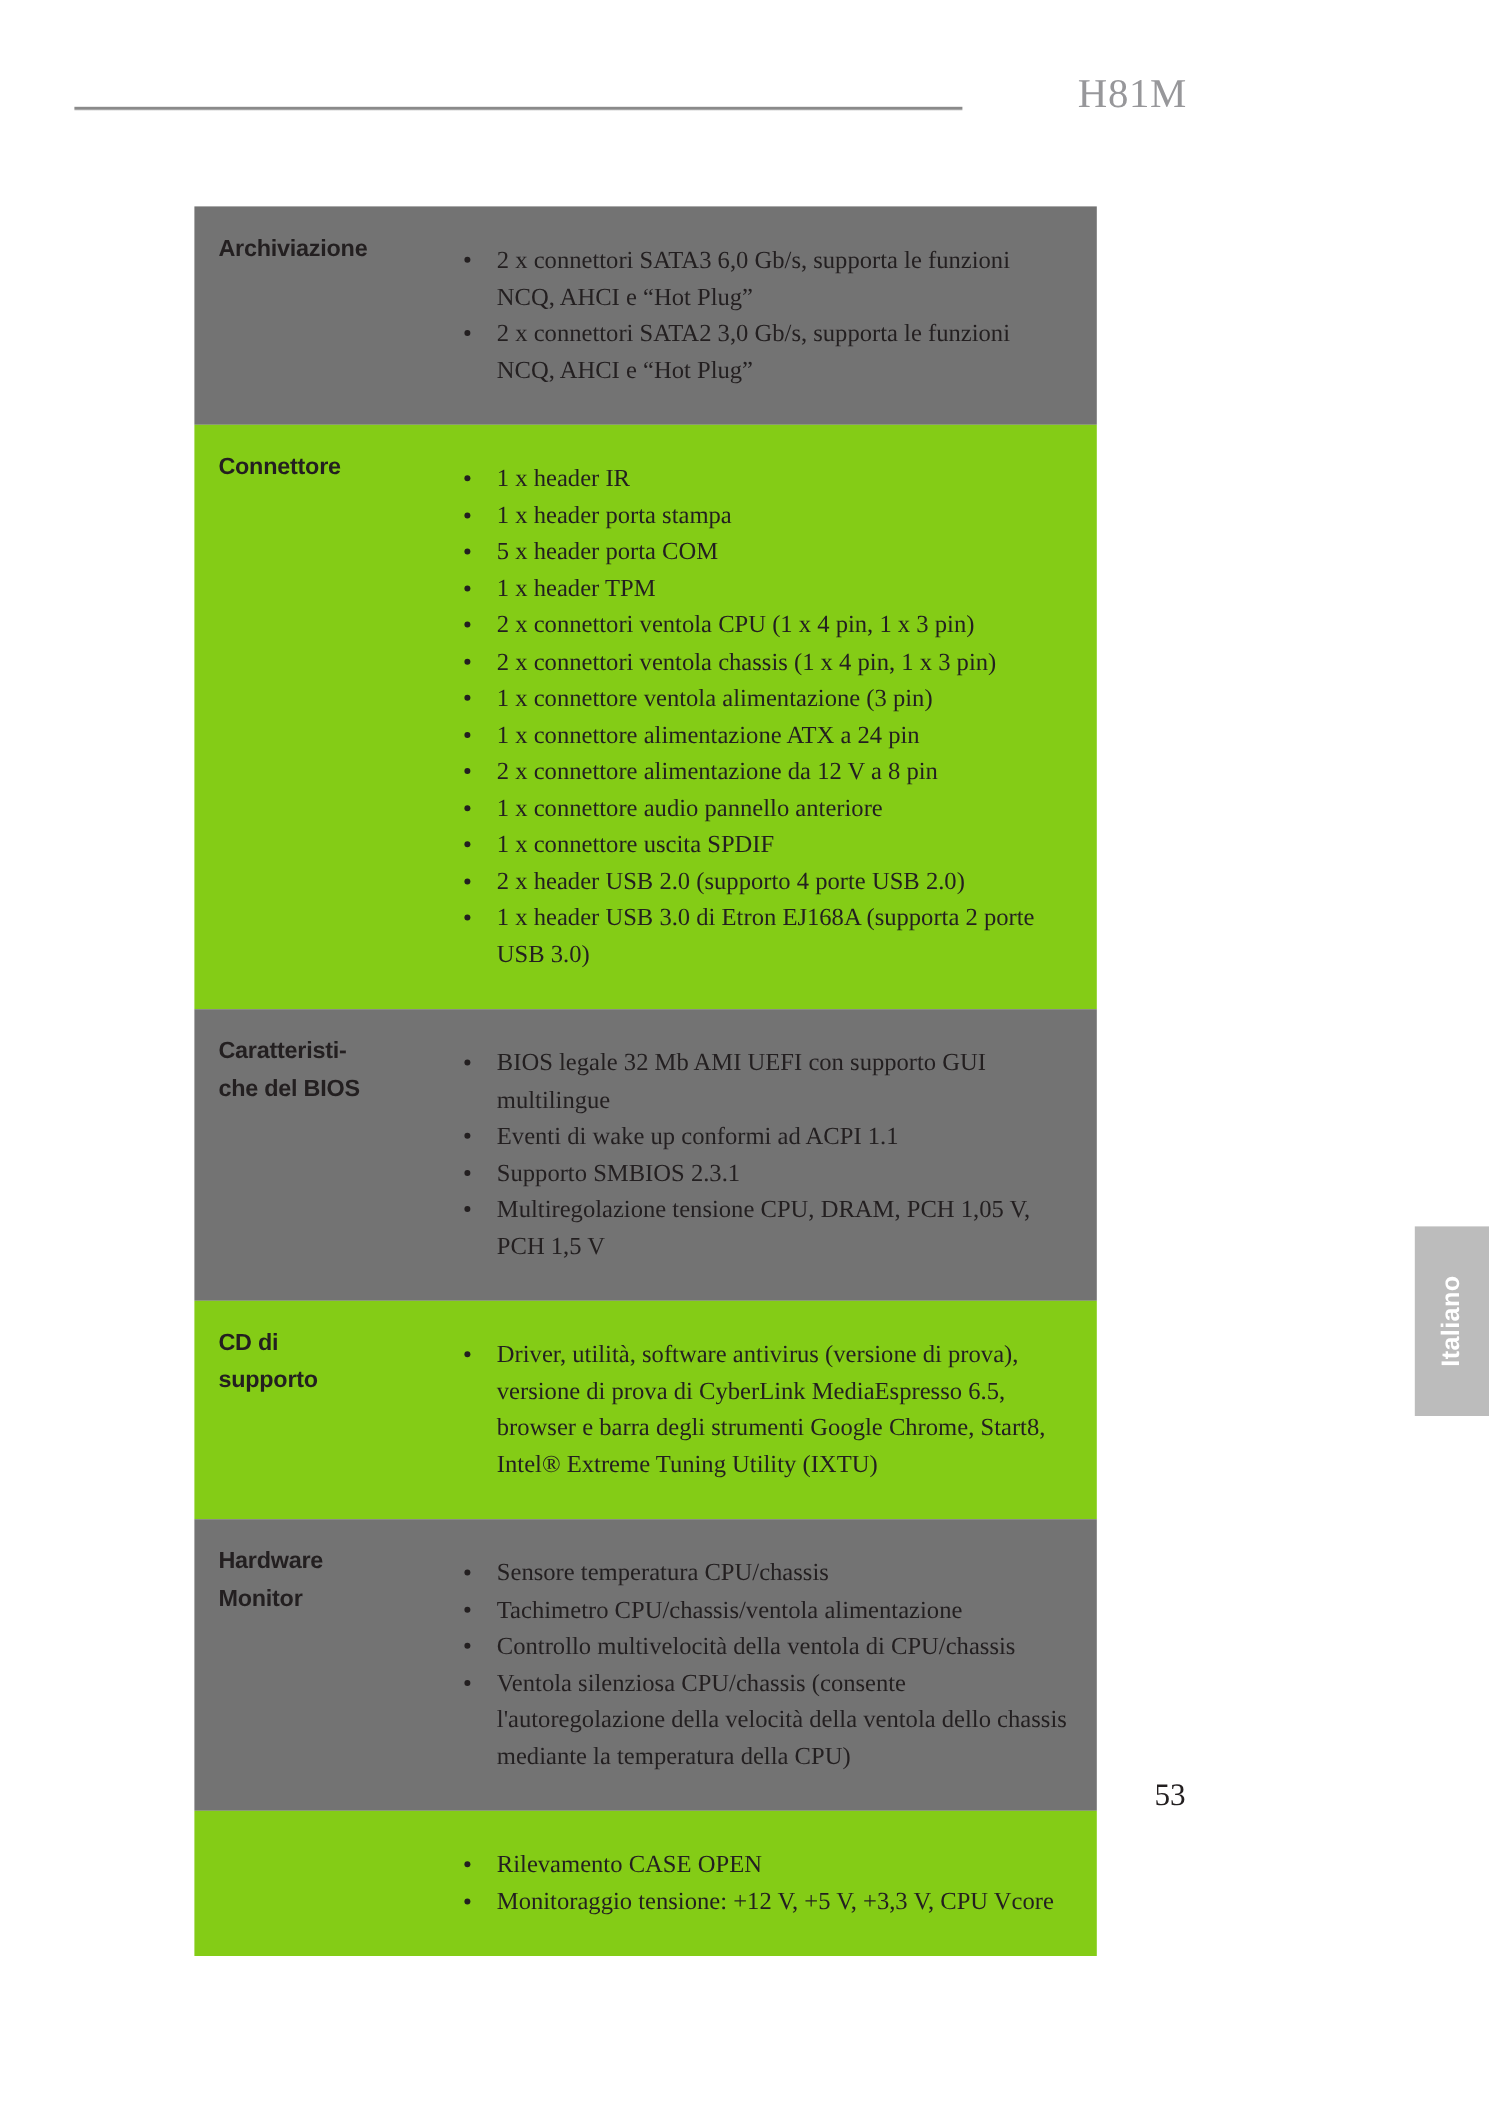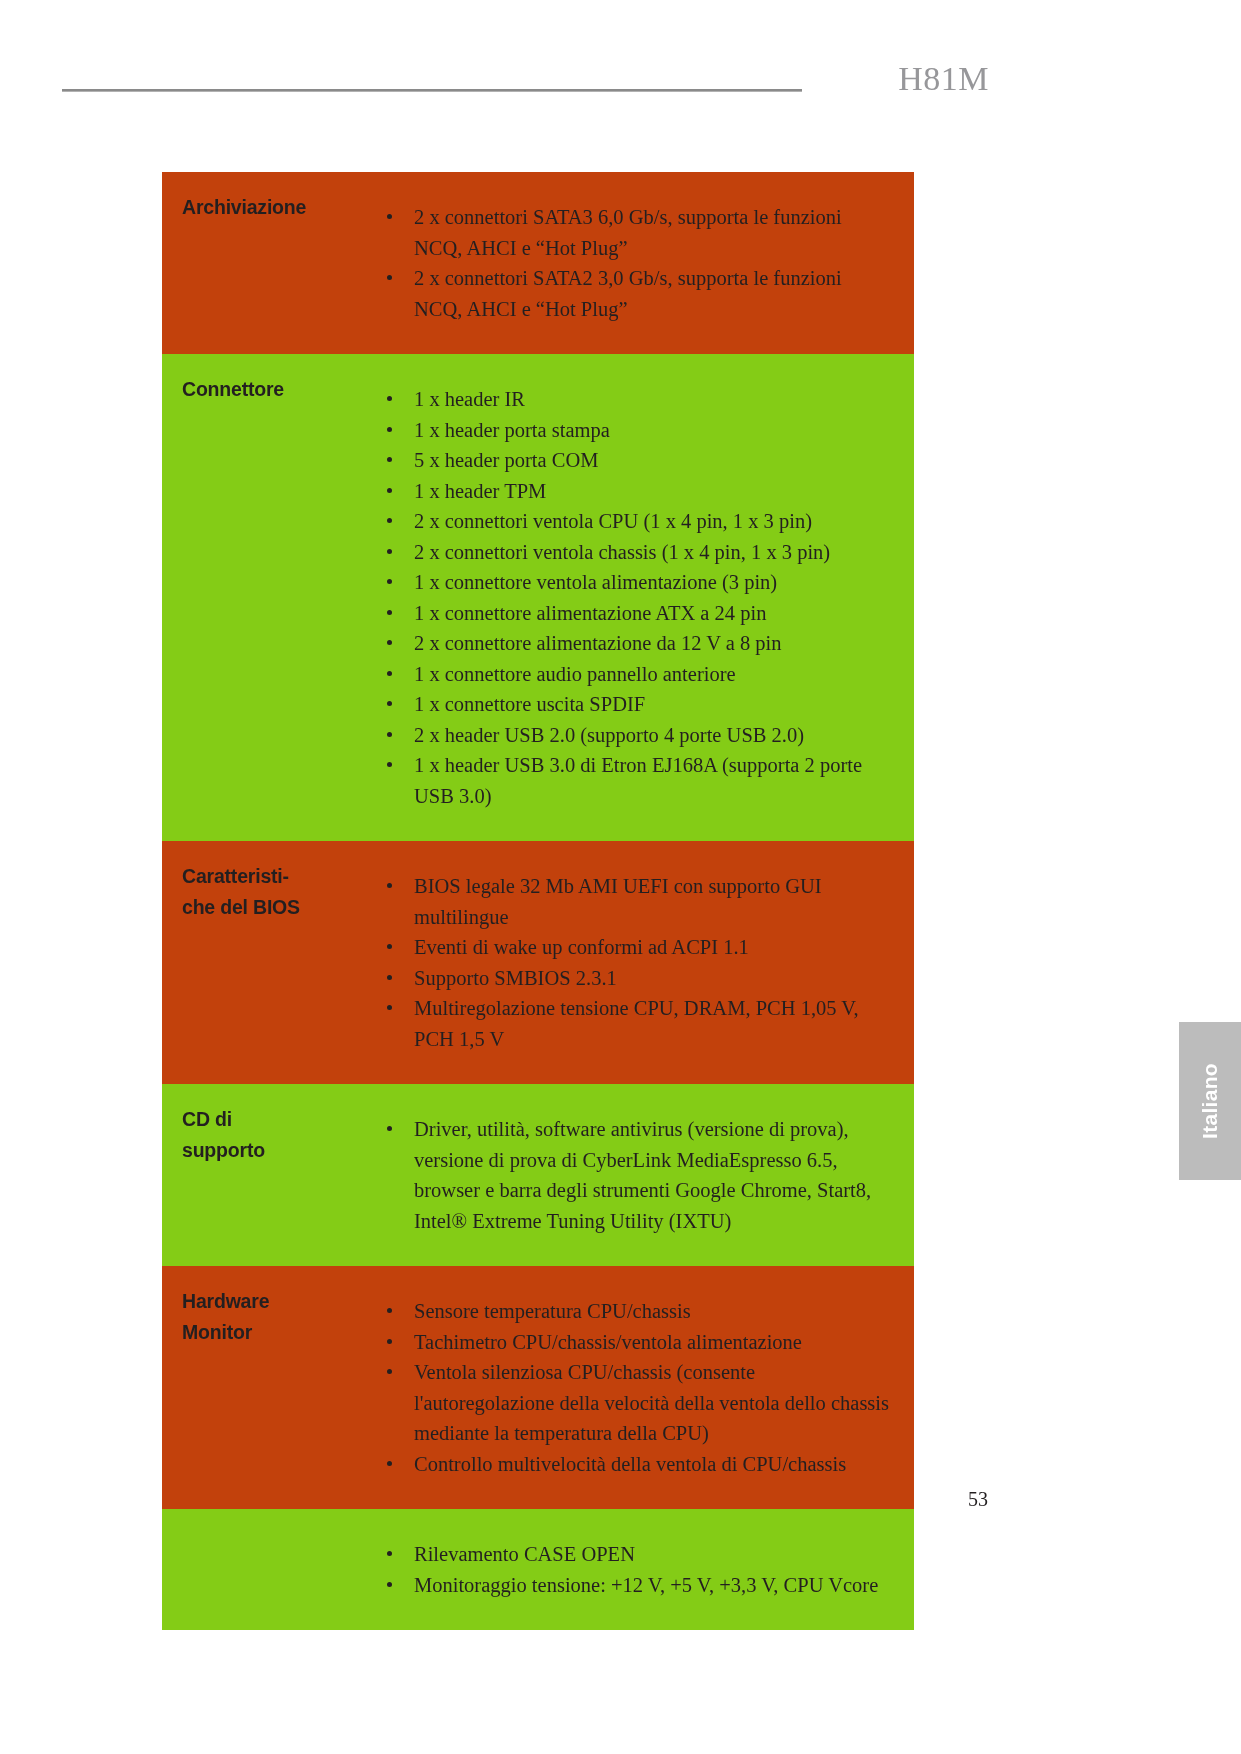"Archiviazione" .spec-row { background: #c2410c -> #737373 }
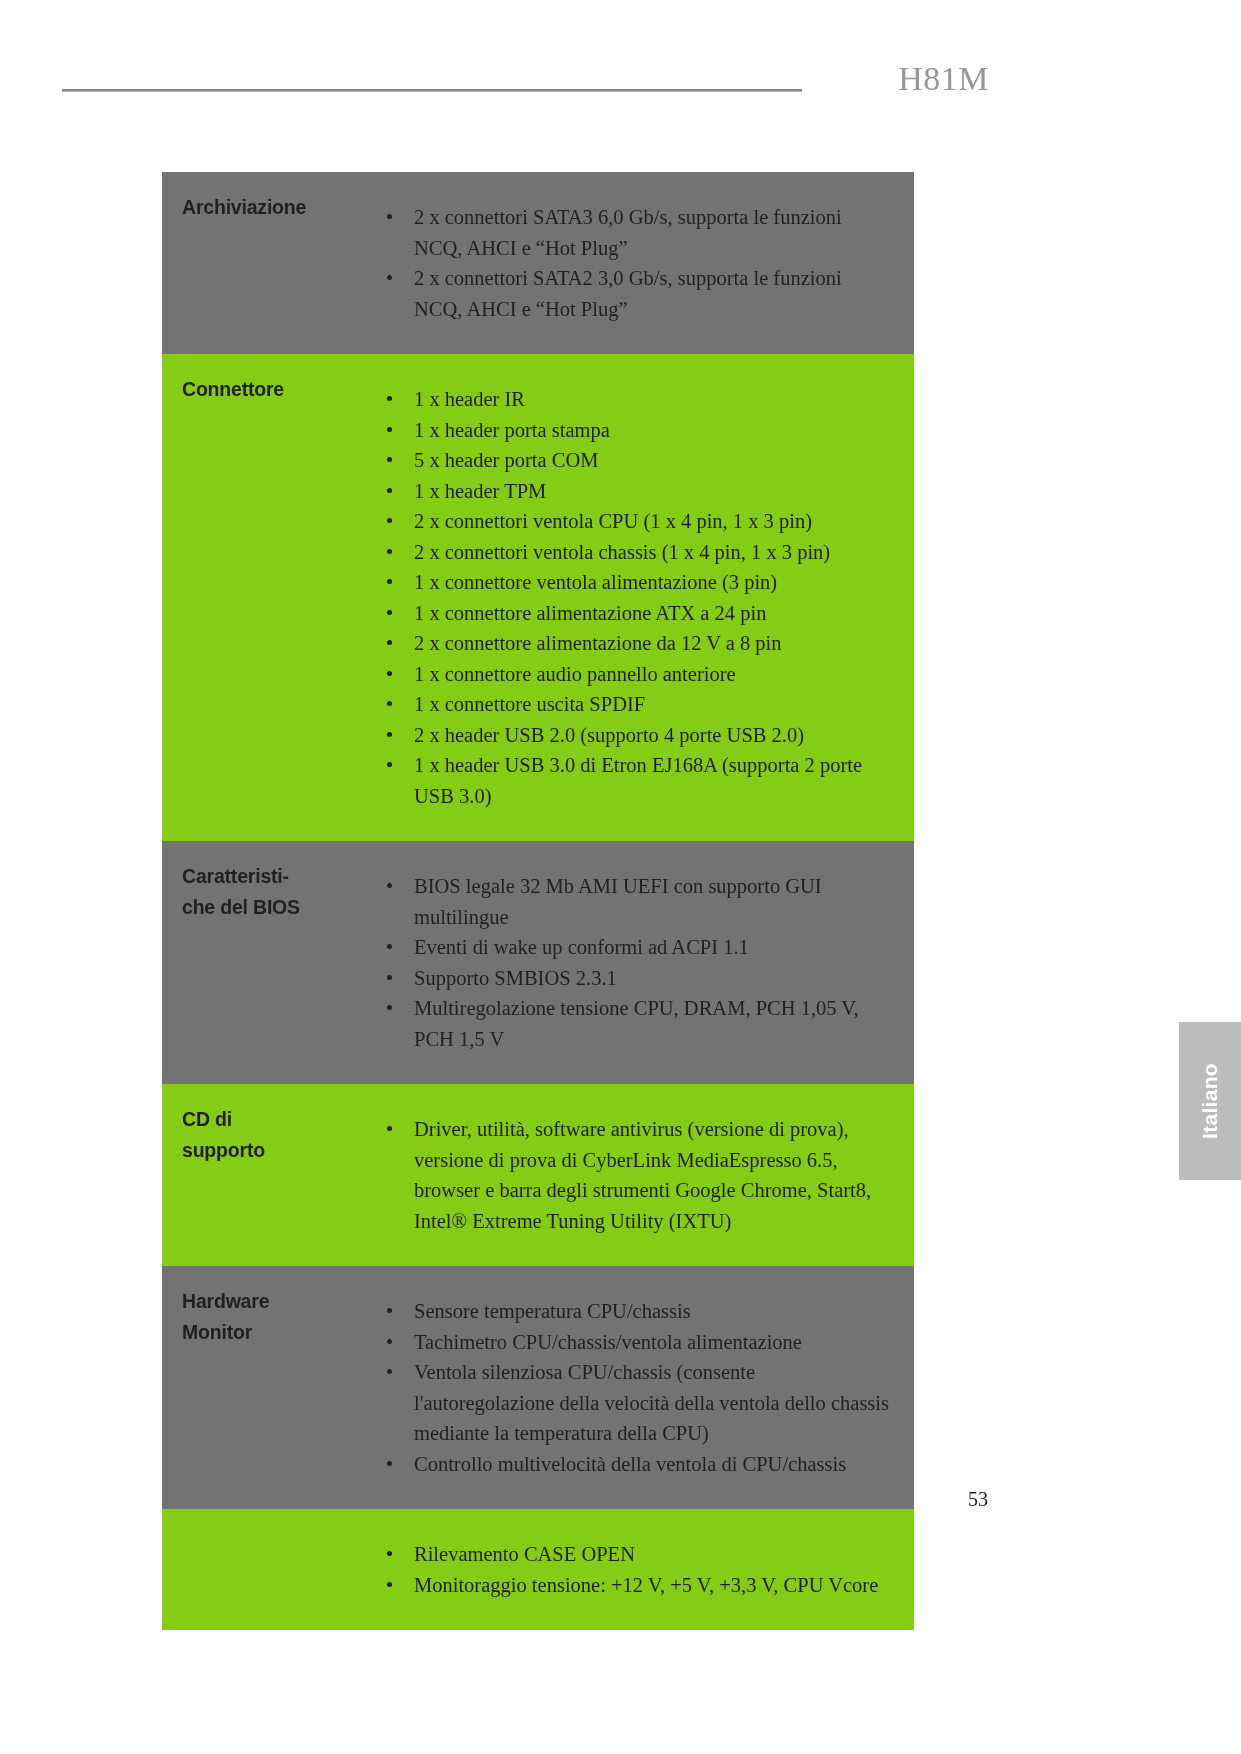"Ventola silenziosa CPU/chassis (consente" li { order: before "Controllo multivelocità della ventola di" -> after "Controllo multivelocità della ventola di" }
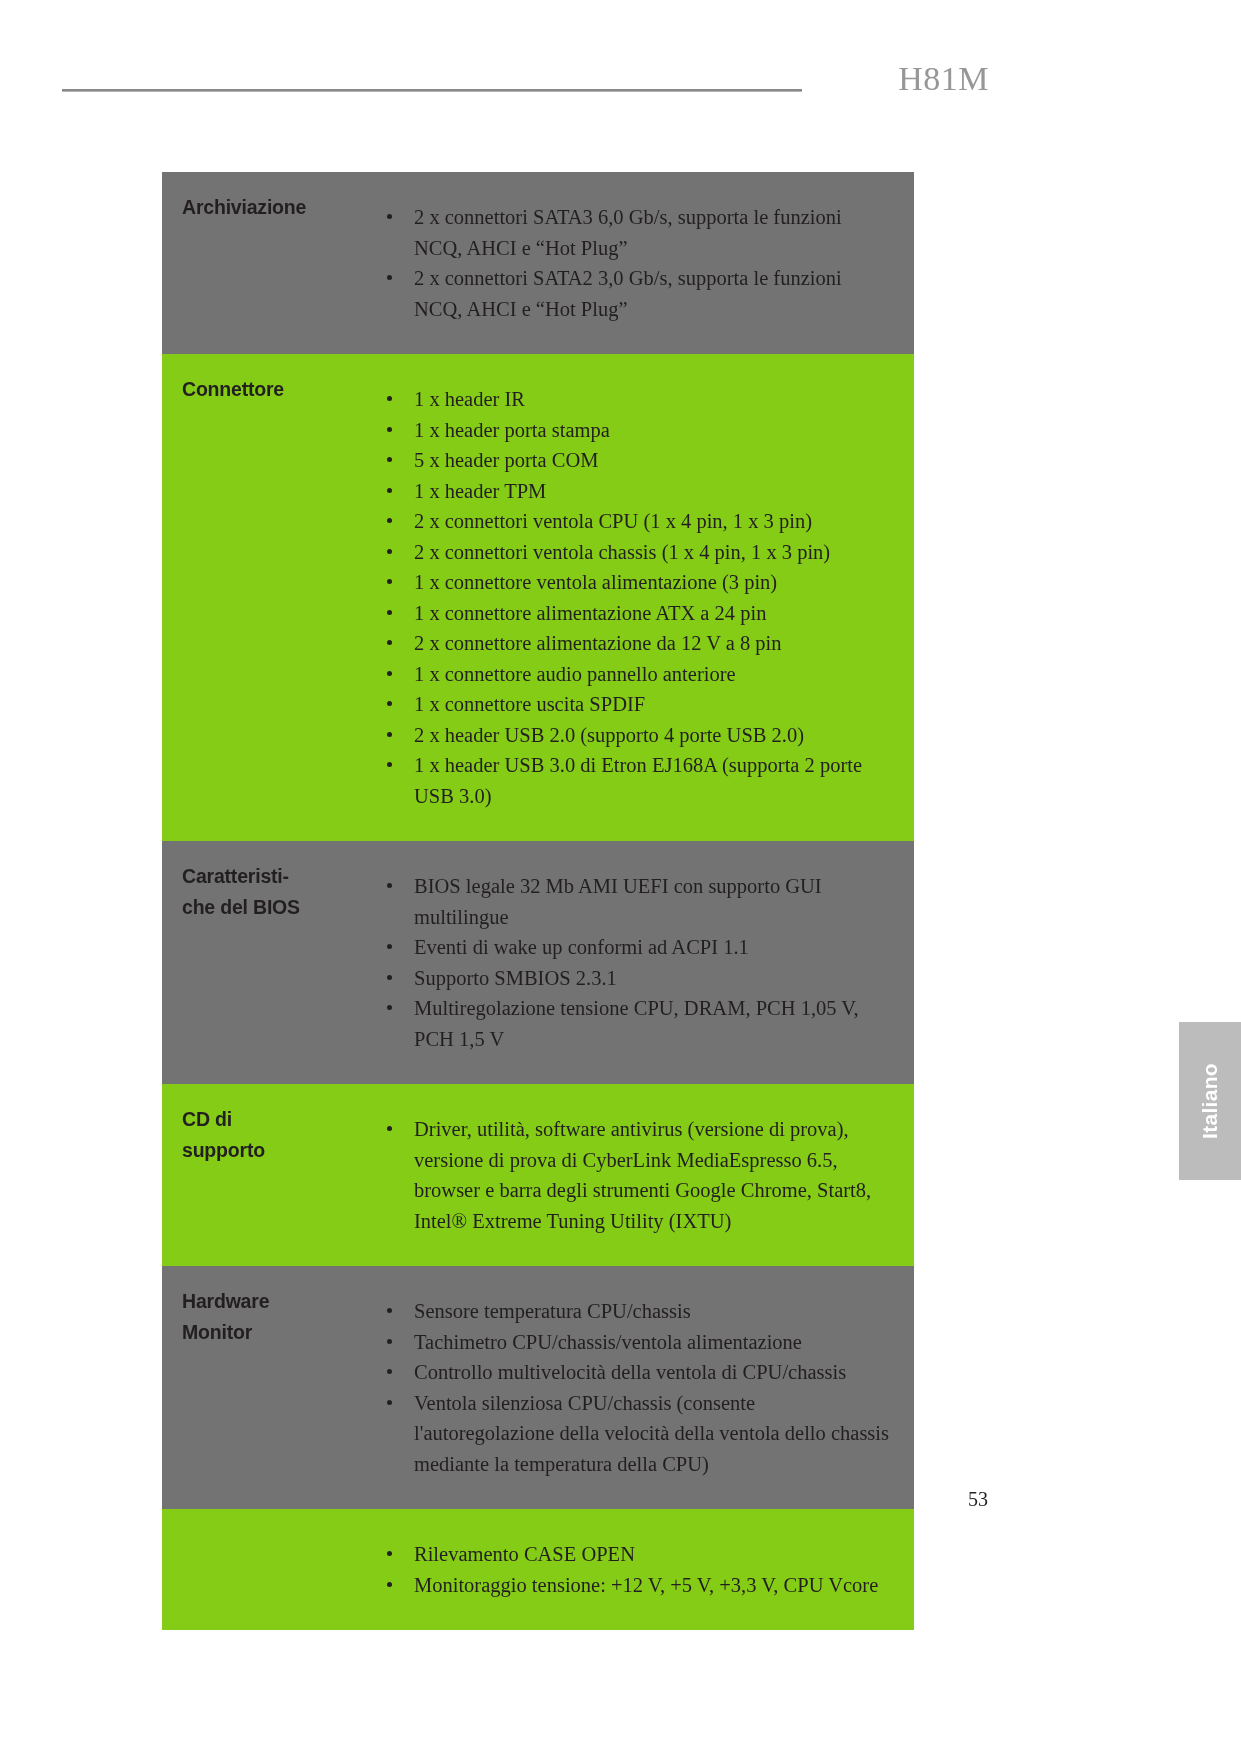"53" .page-number { font-size: 20px -> 26px }
